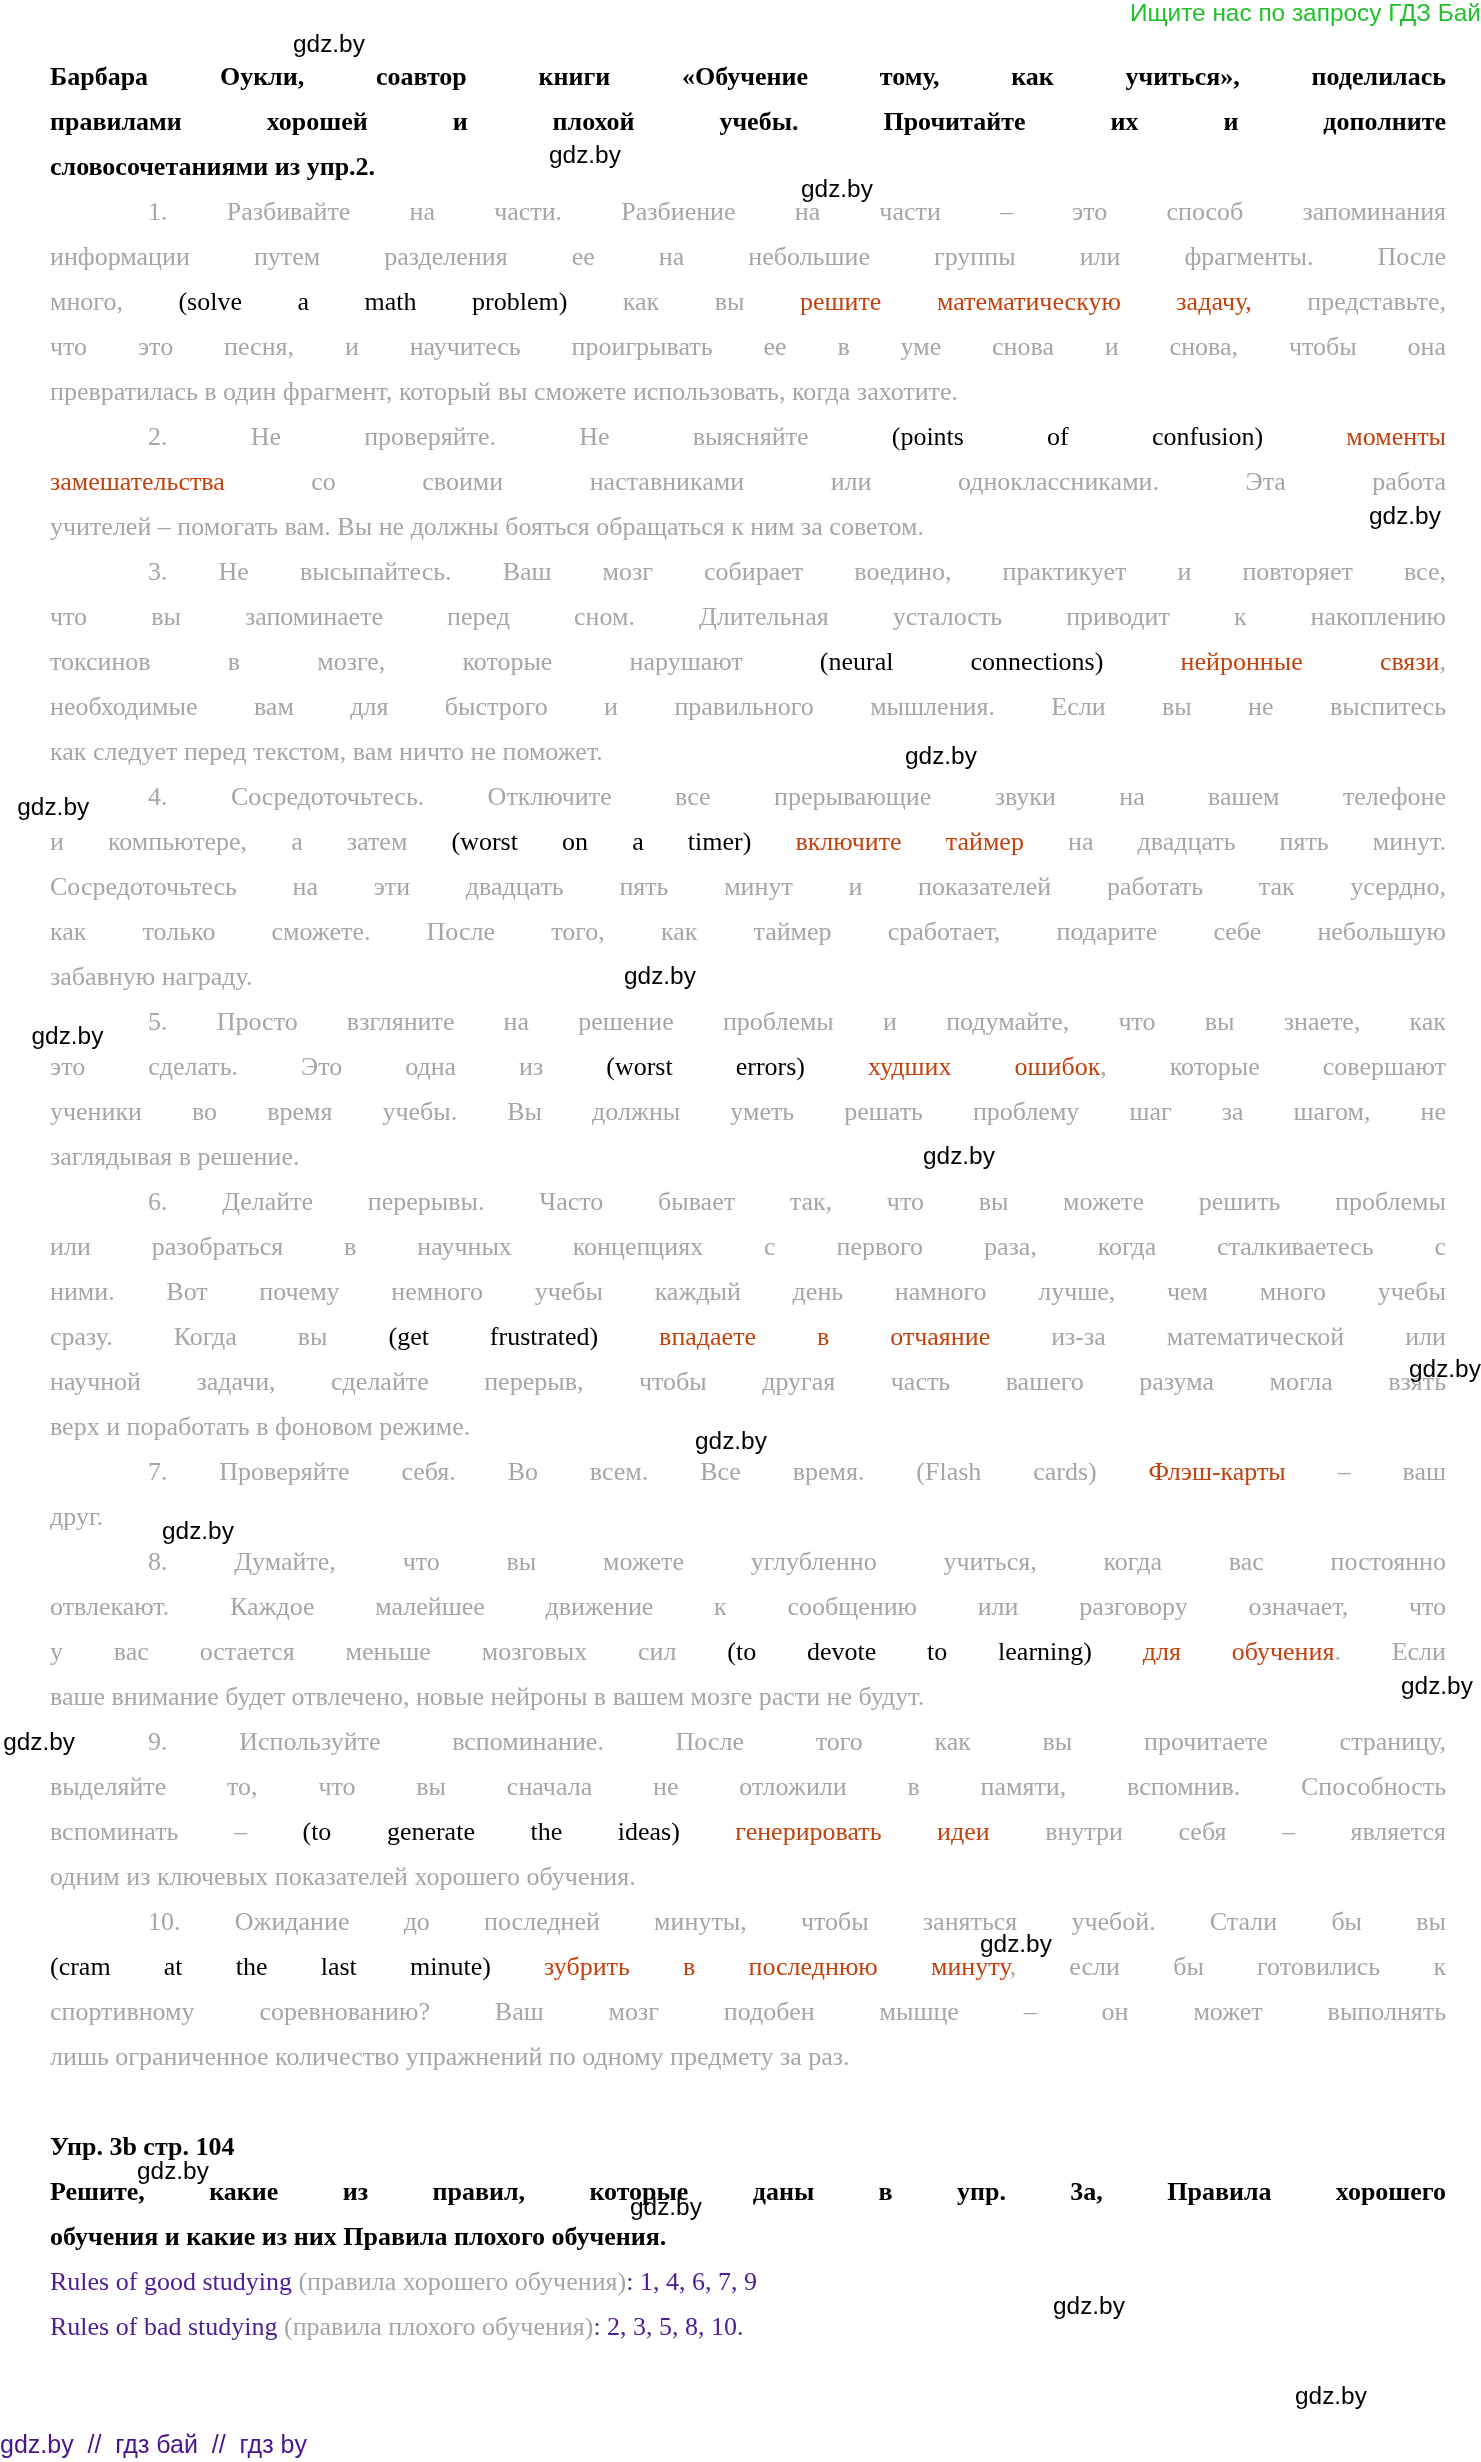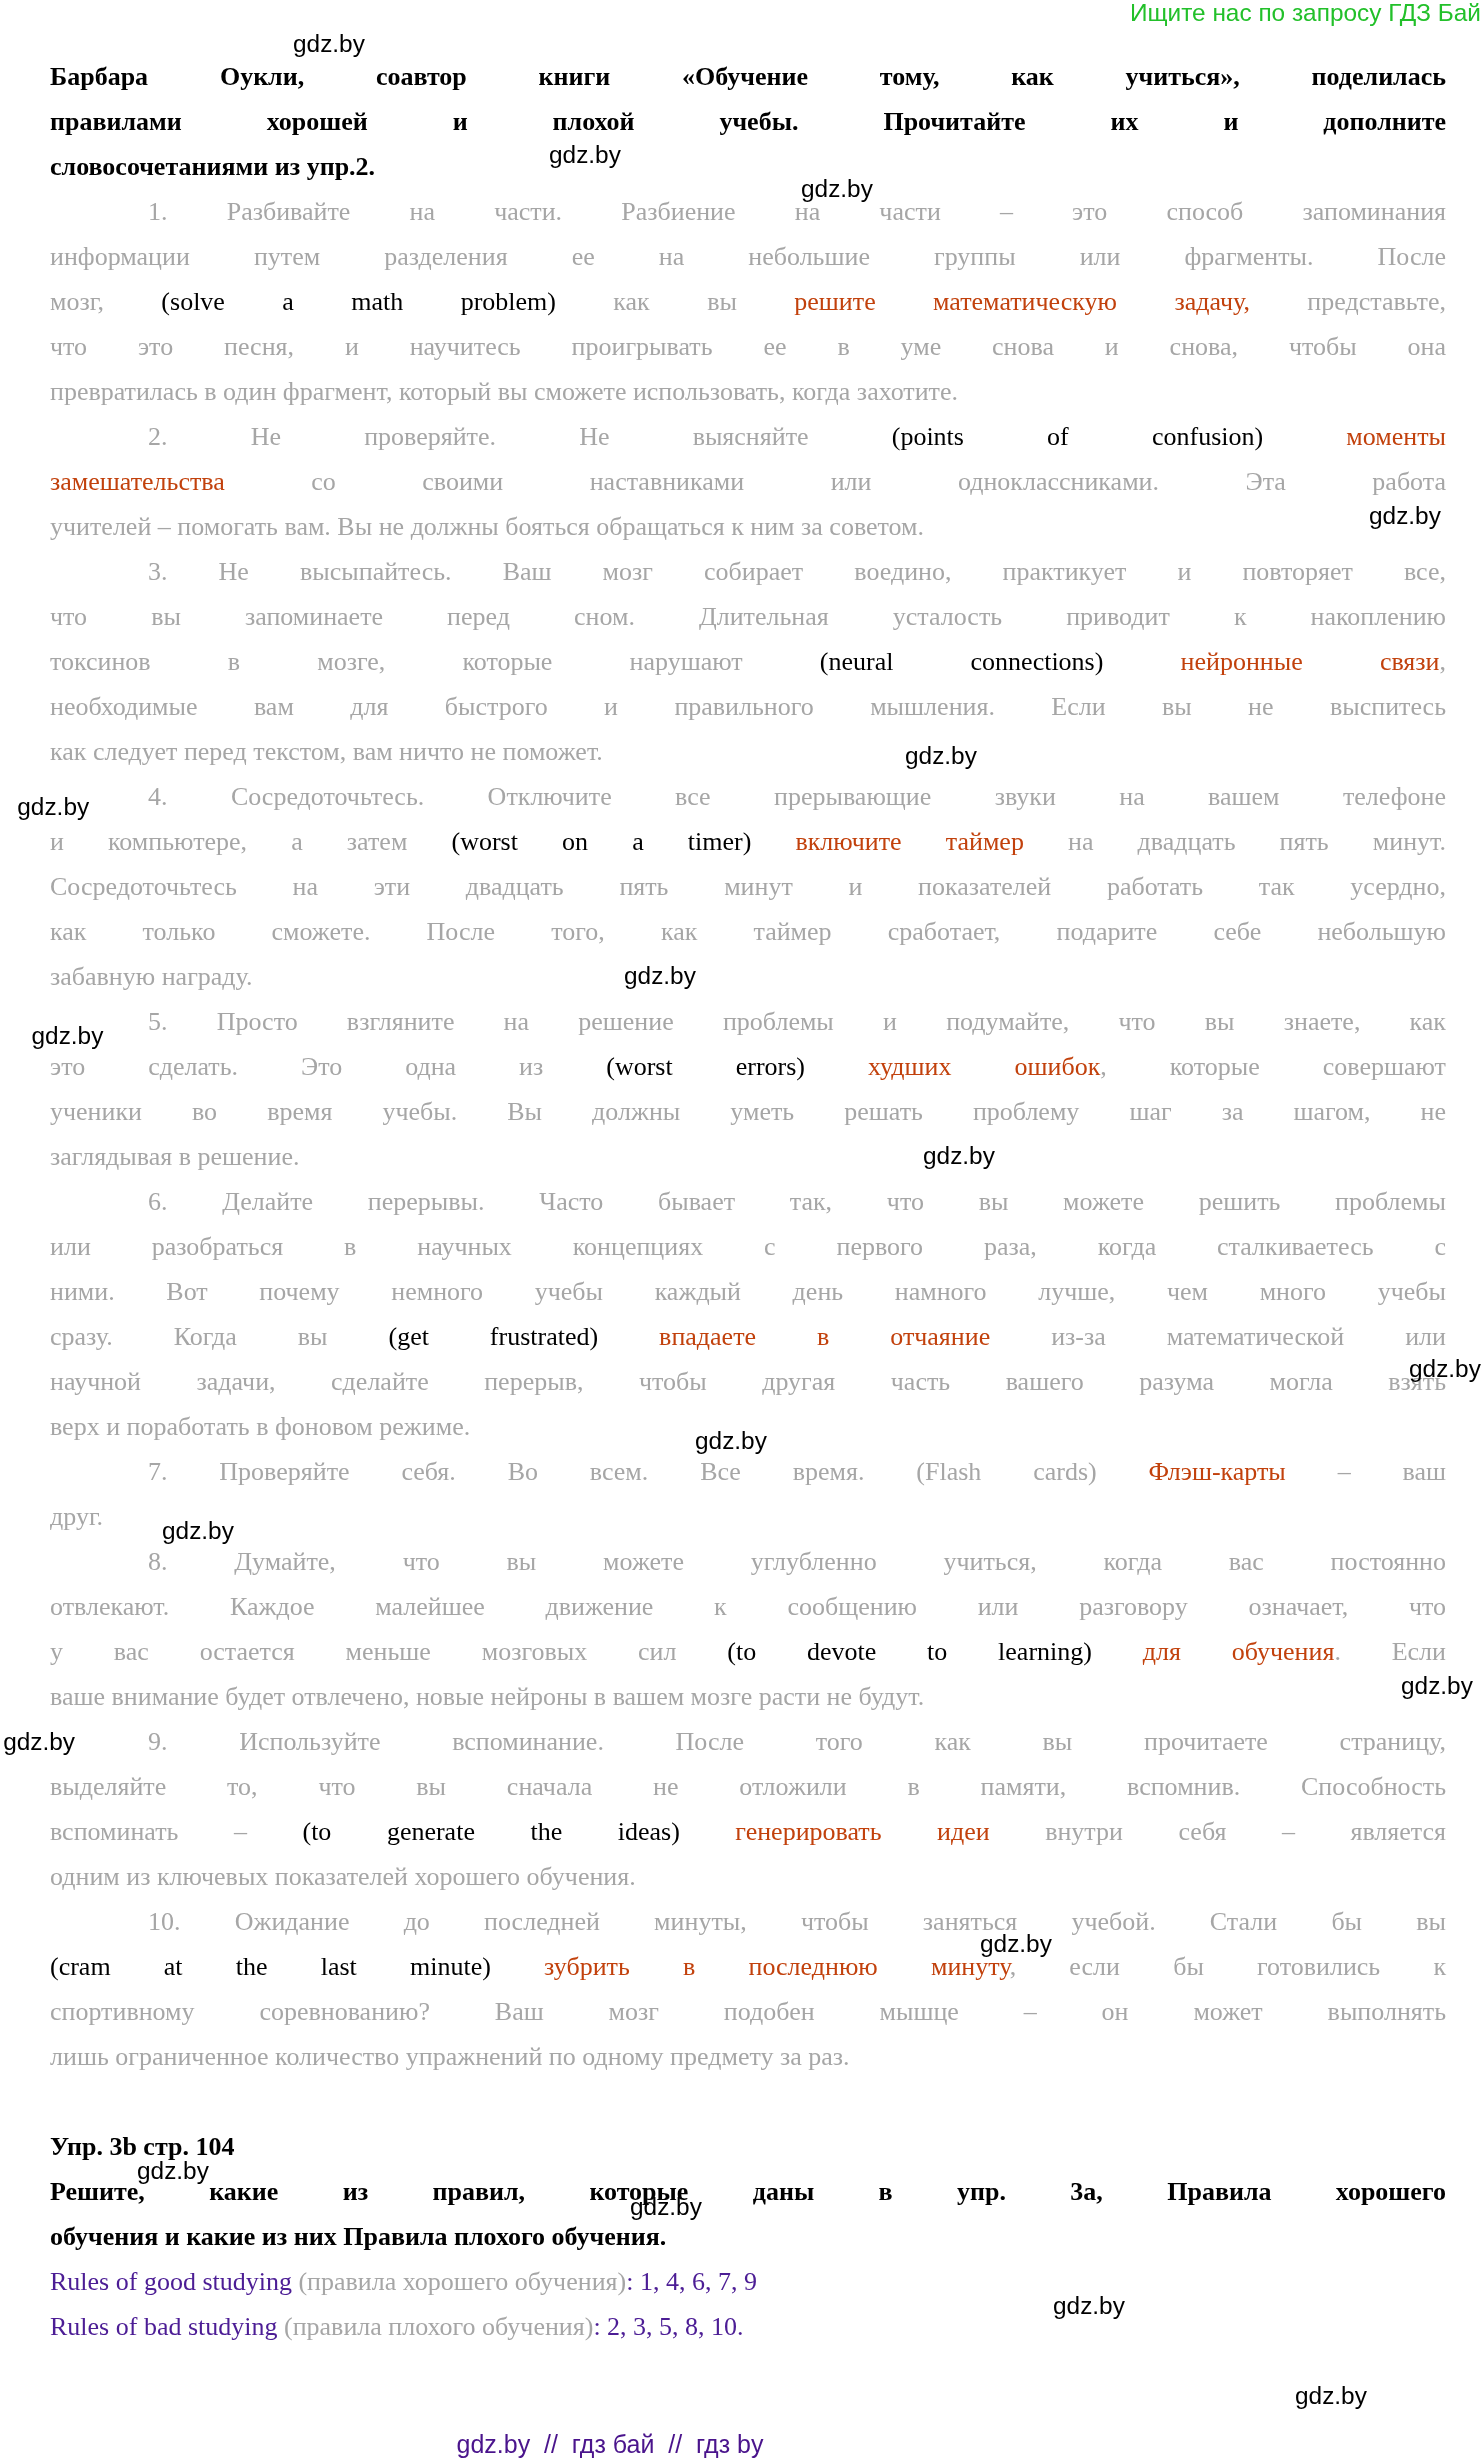"мозг," span.seg-gray { text: мозг -> много }
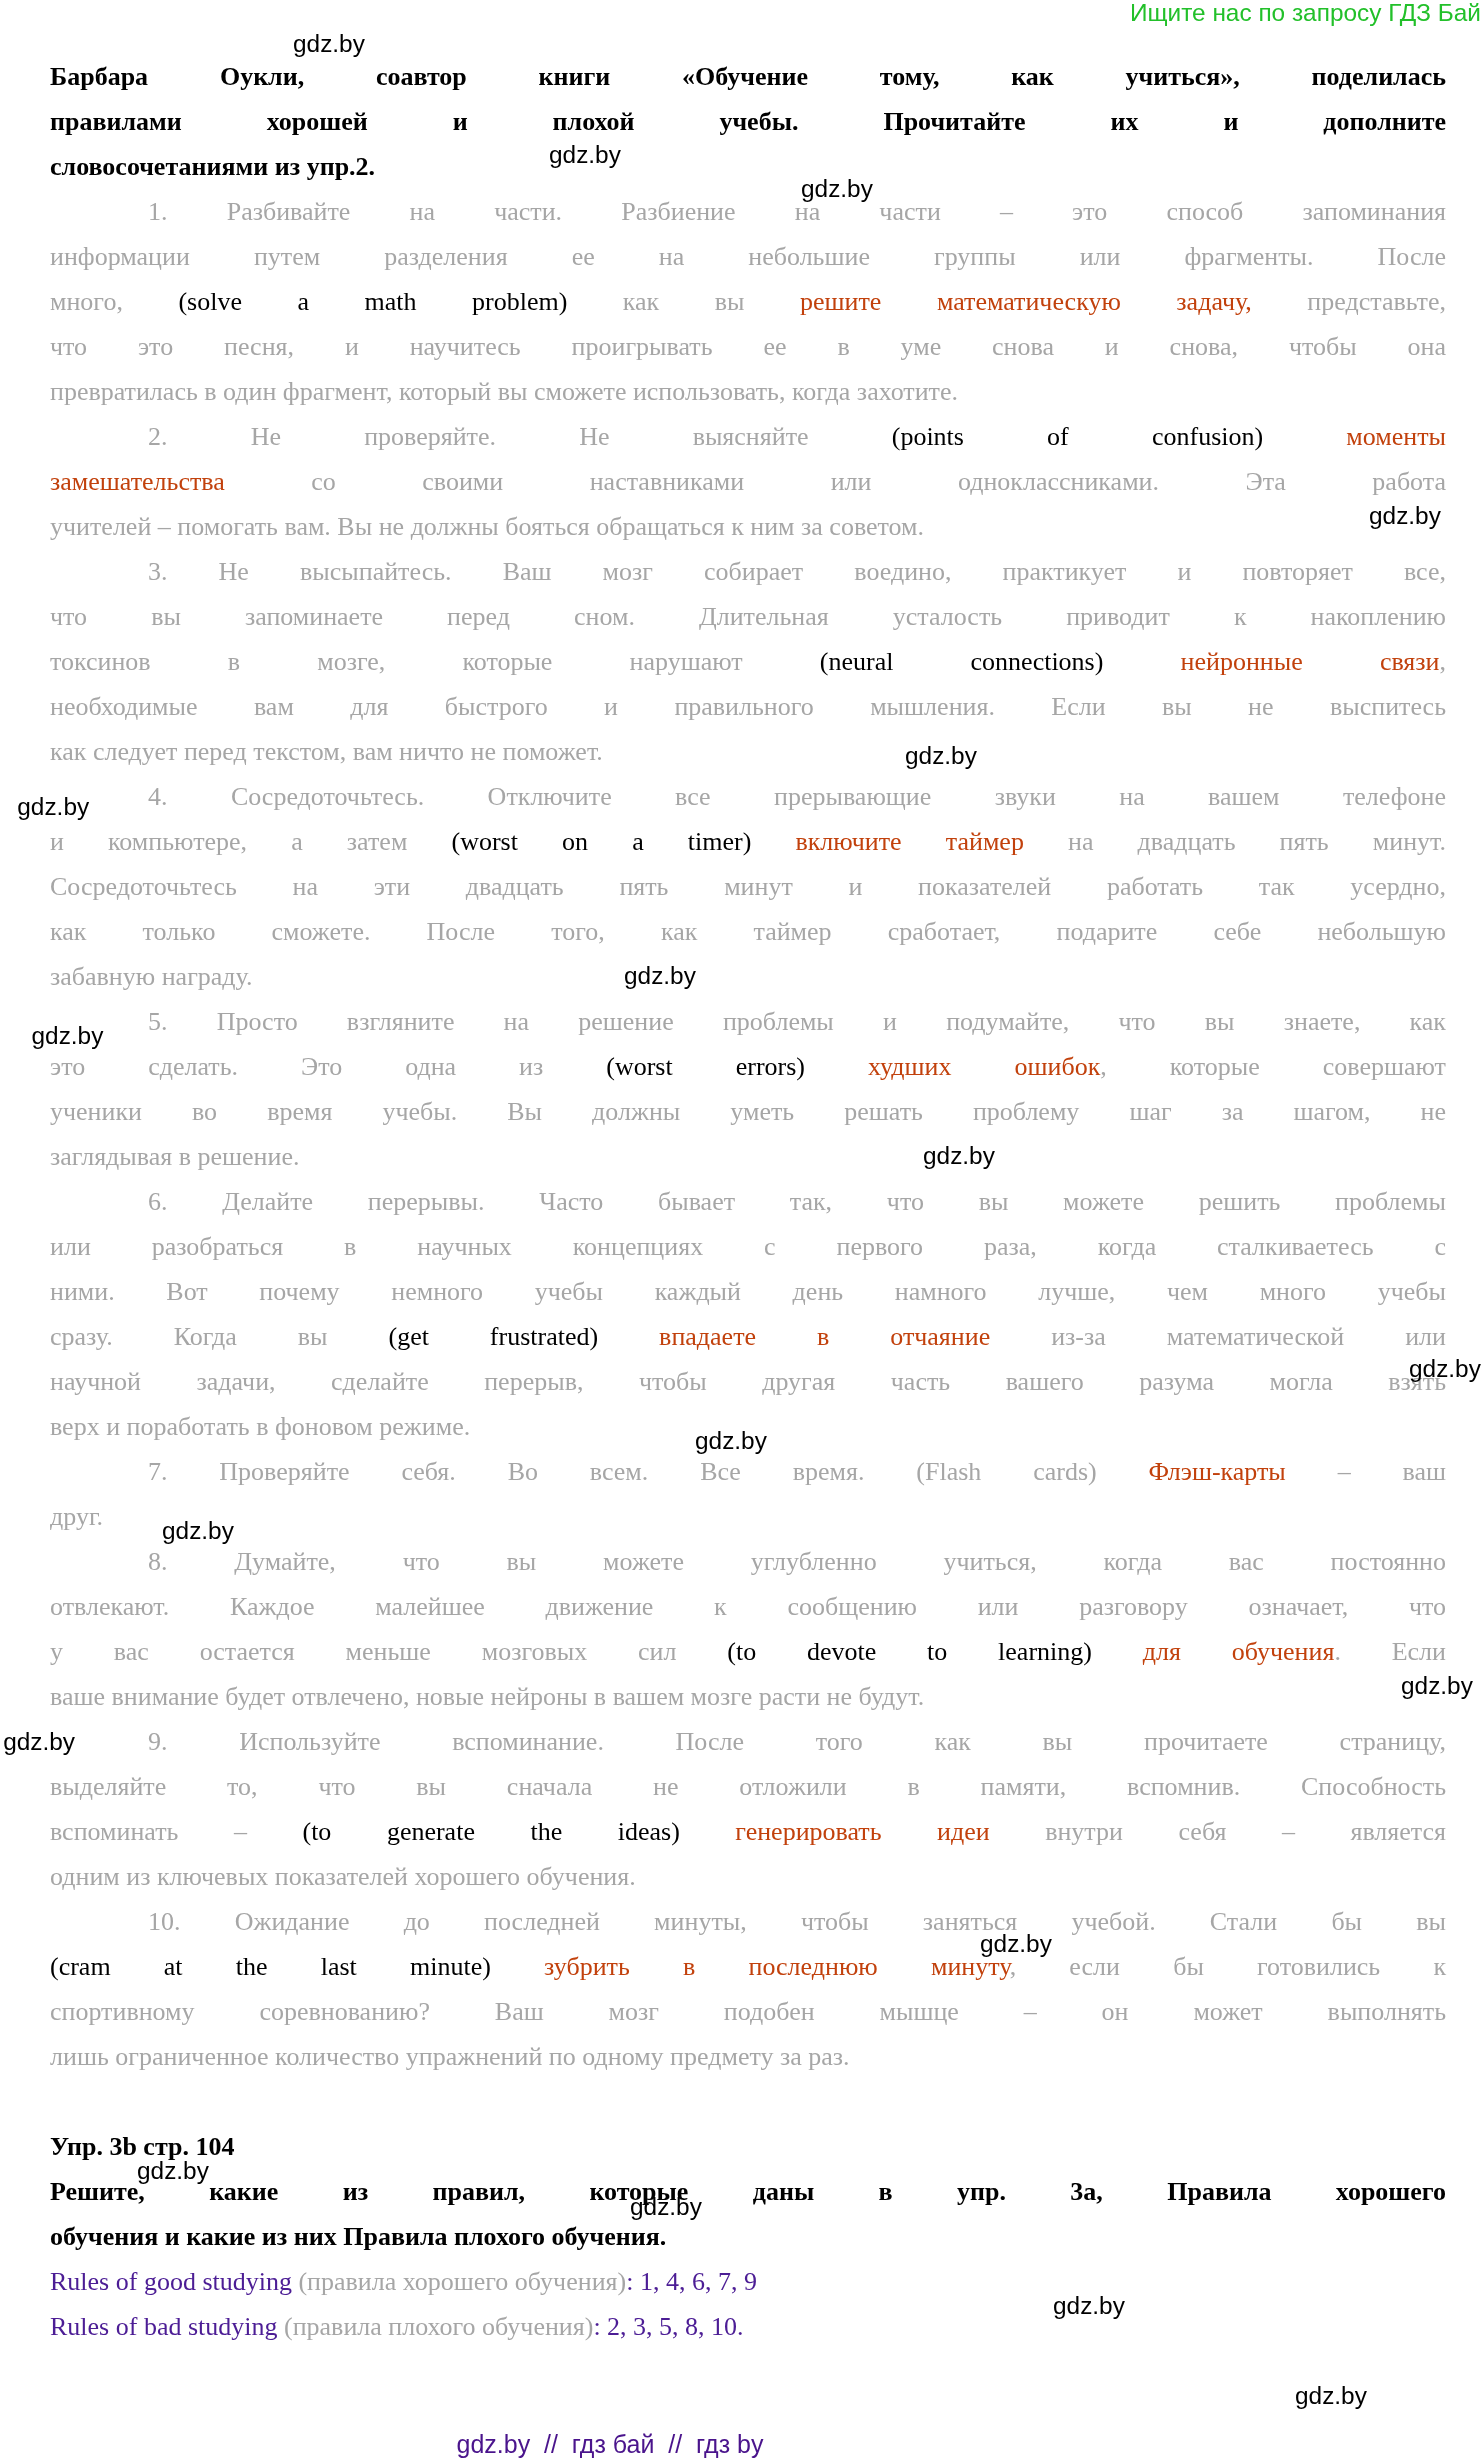"gdz.by // гдз бай //" .footer { text-align: center -> left }
